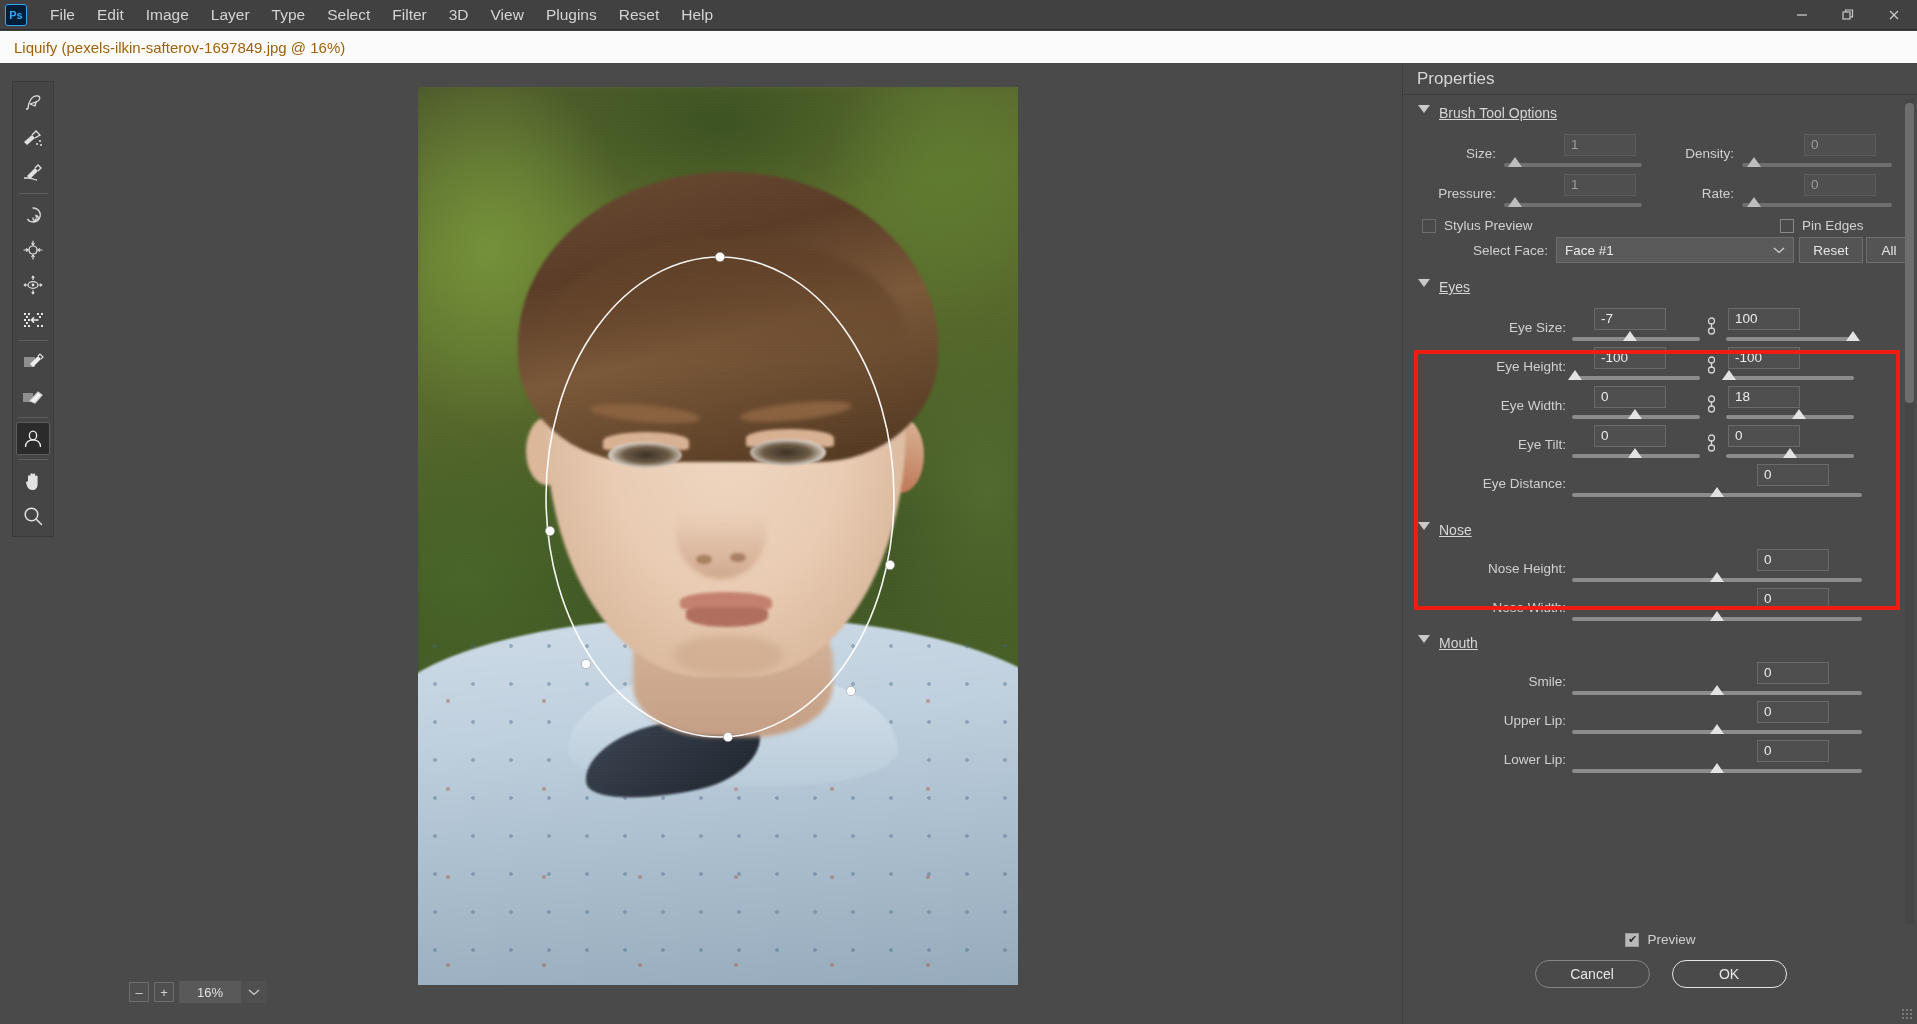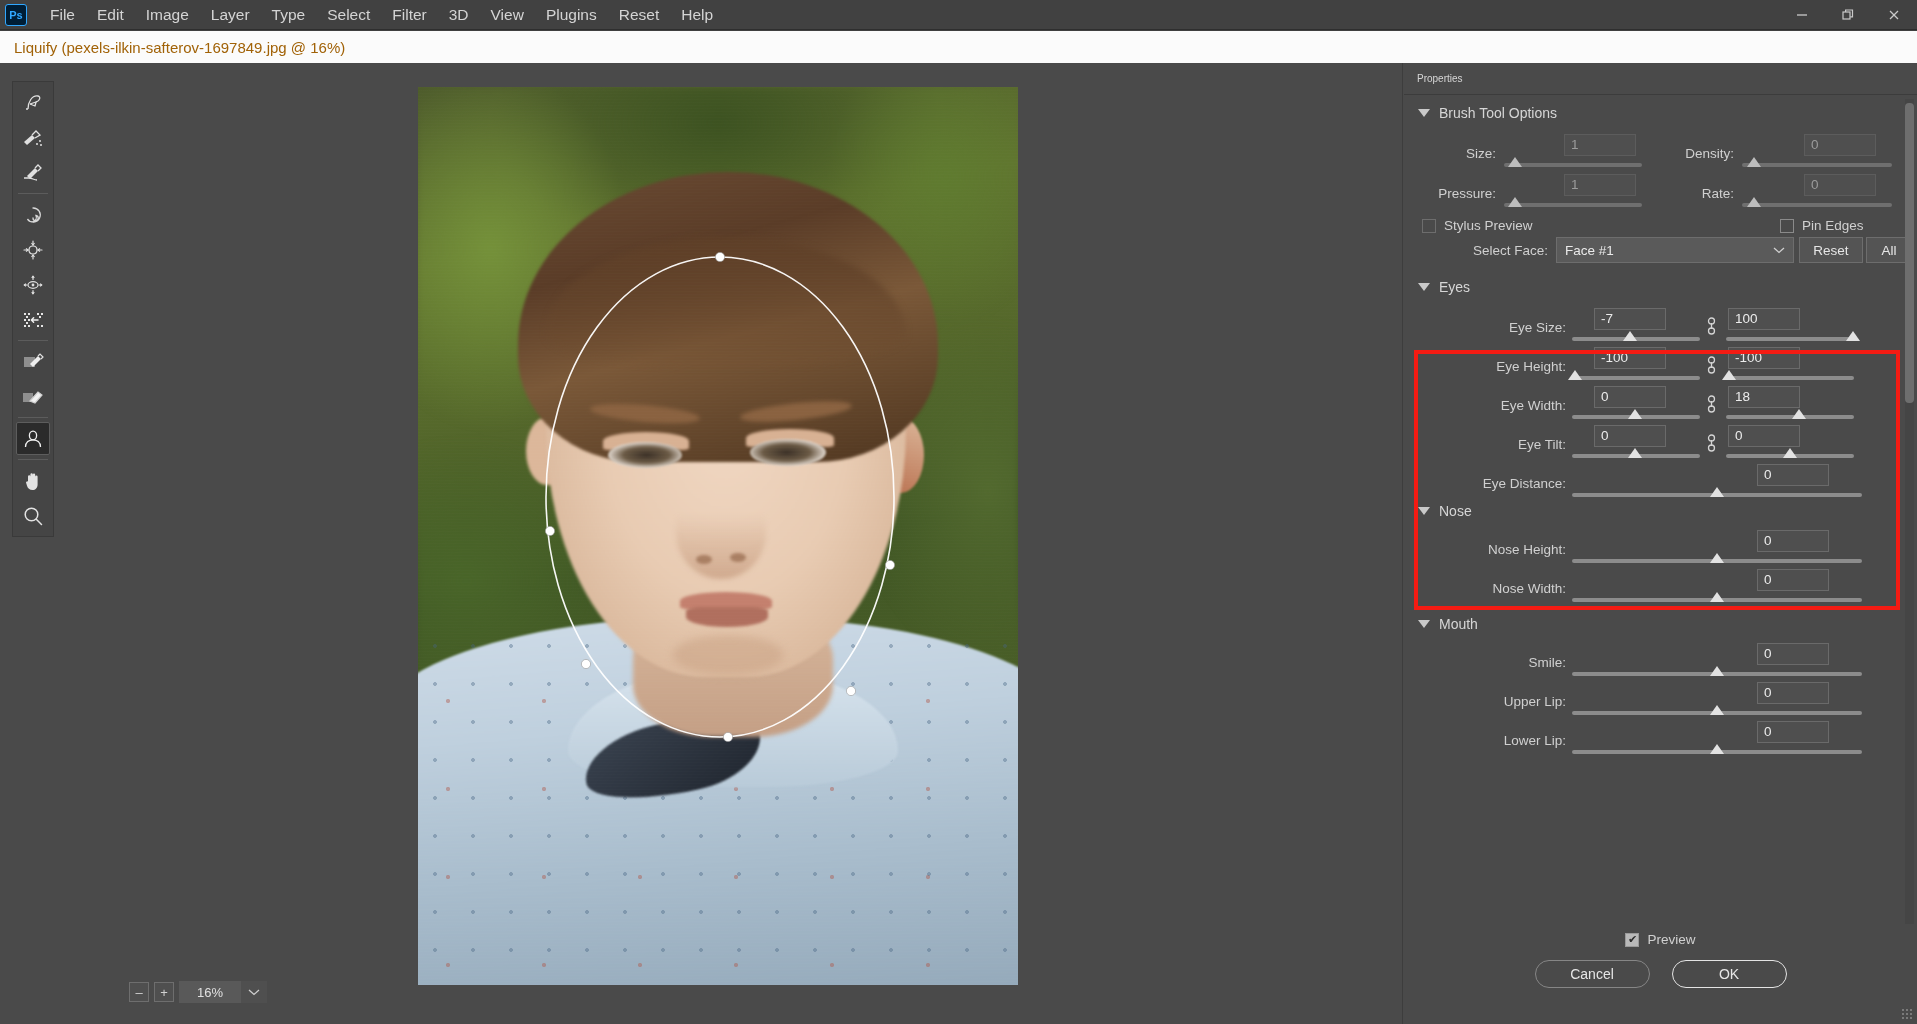"Properties" .props-header { font-size: 10px -> 17px }
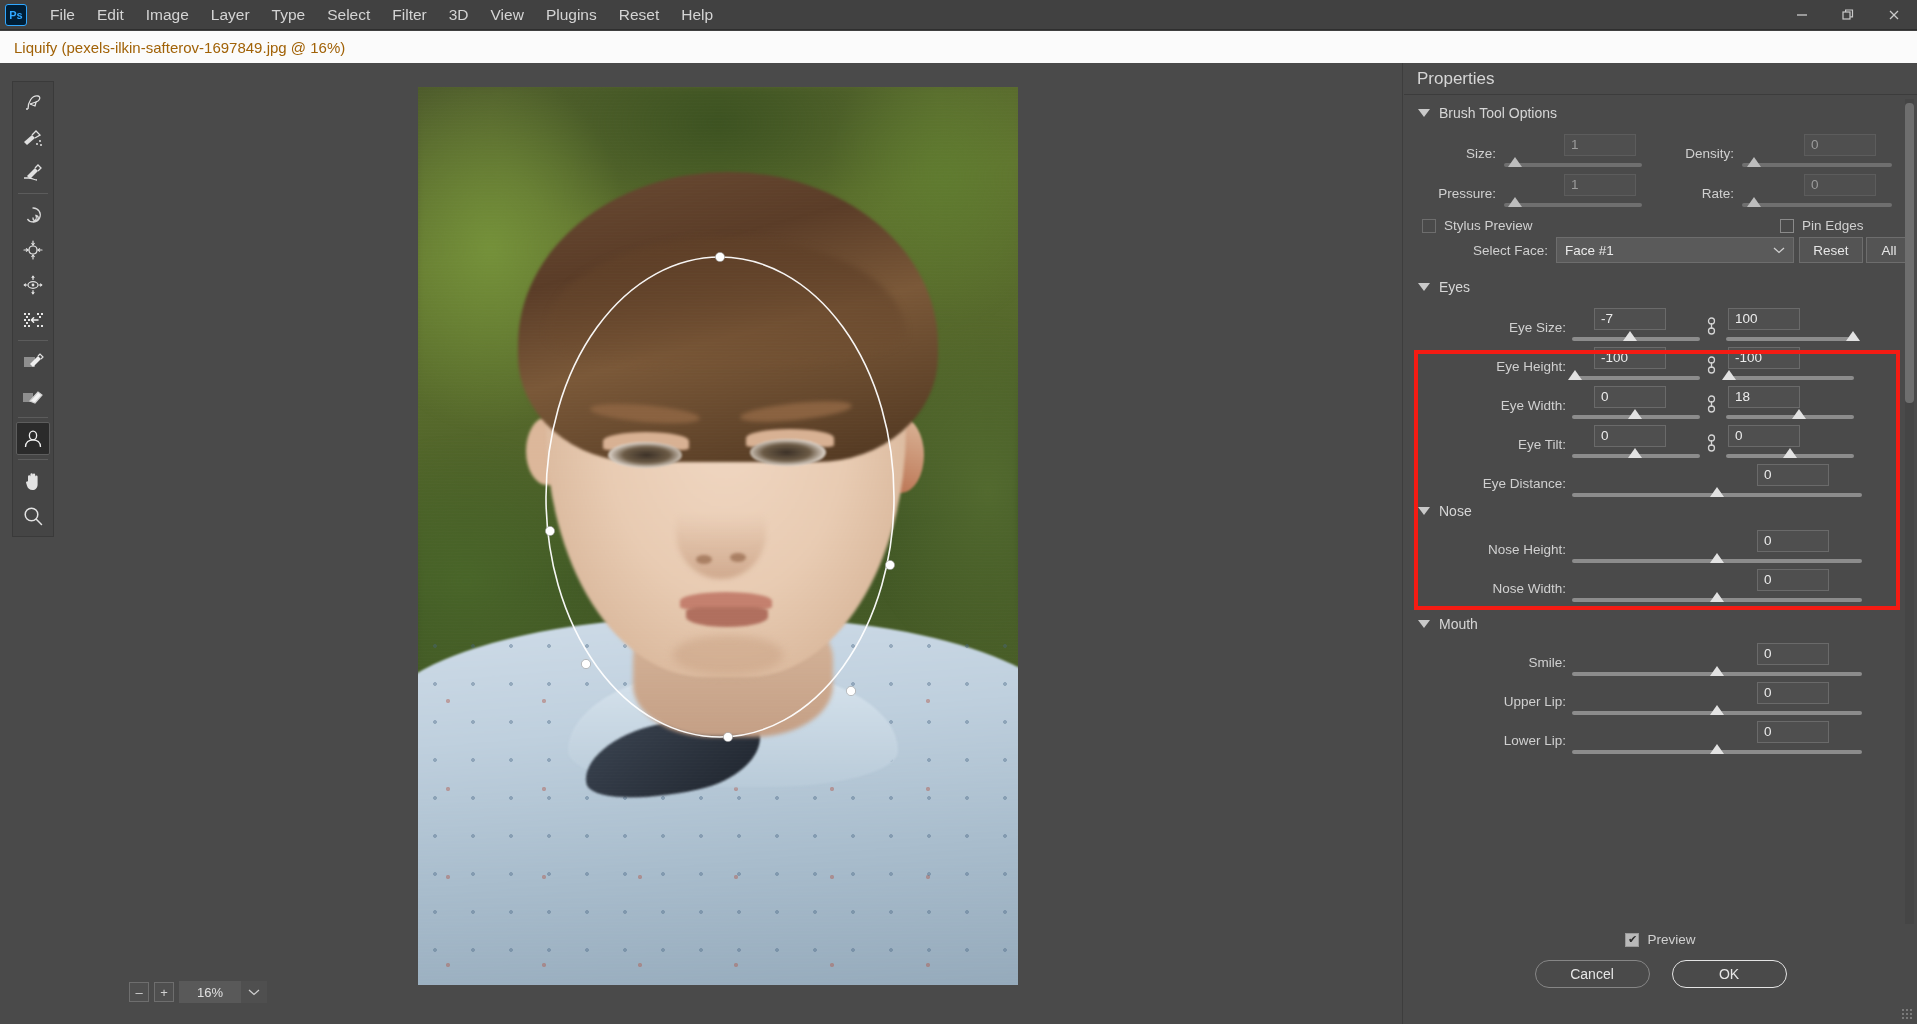"Brush Tool Options" .section-head { align-items: center -> none; text-decoration: none -> underline }
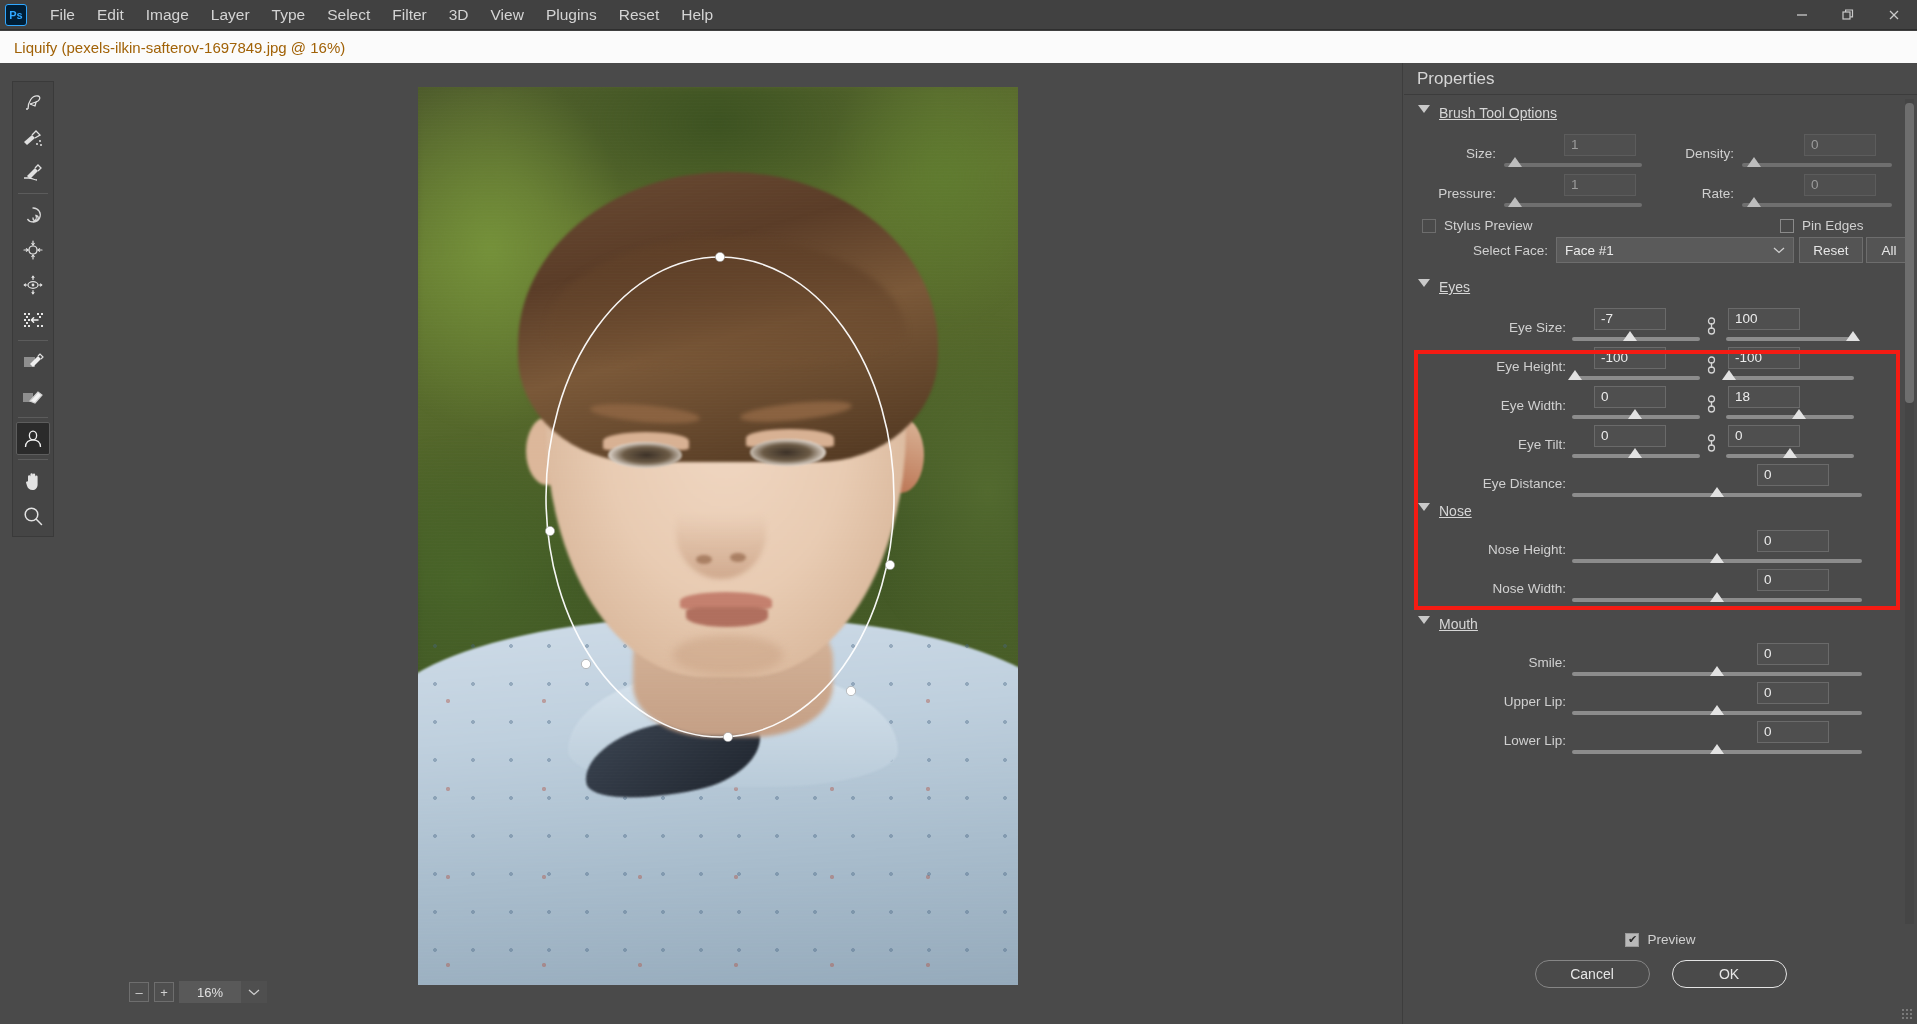"Nose" div.section-head { padding-top: 6px -> 25px }
